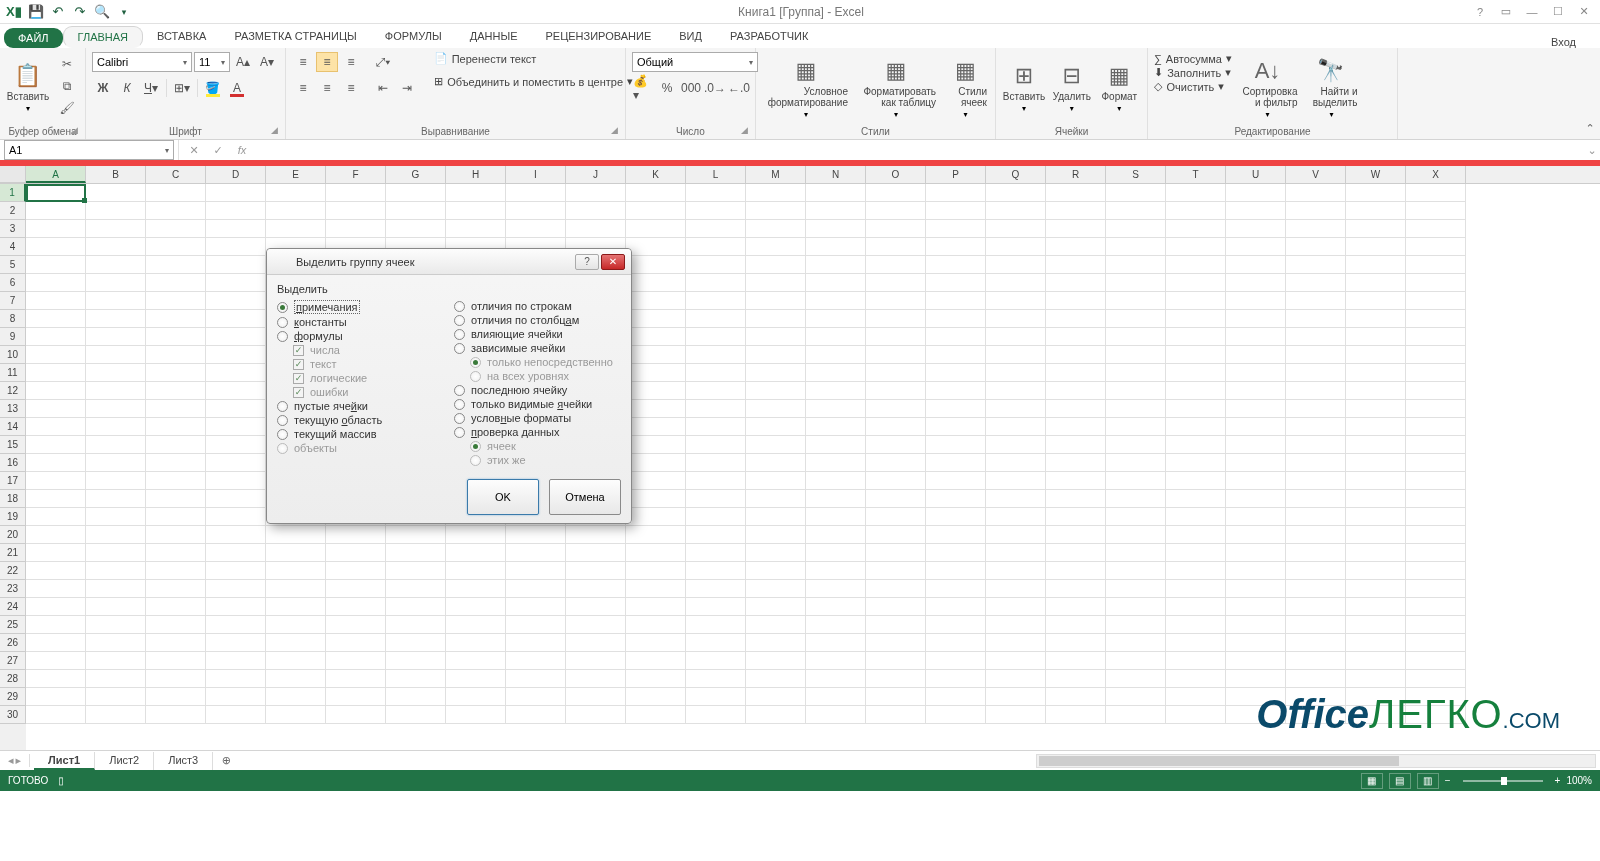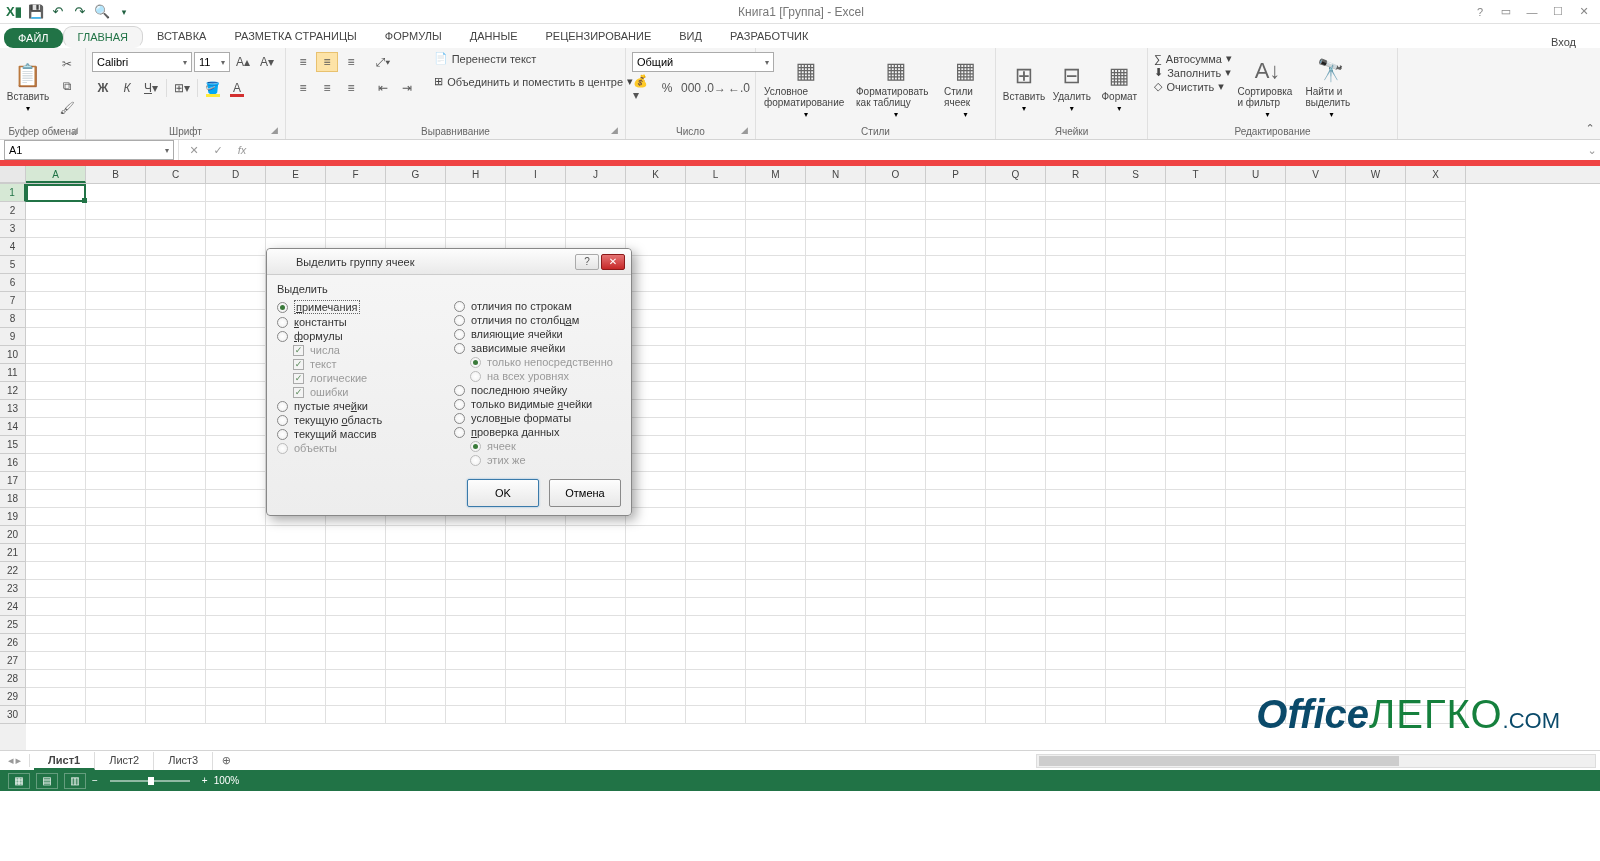"Общий" div.combo { width: 142px -> 126px }
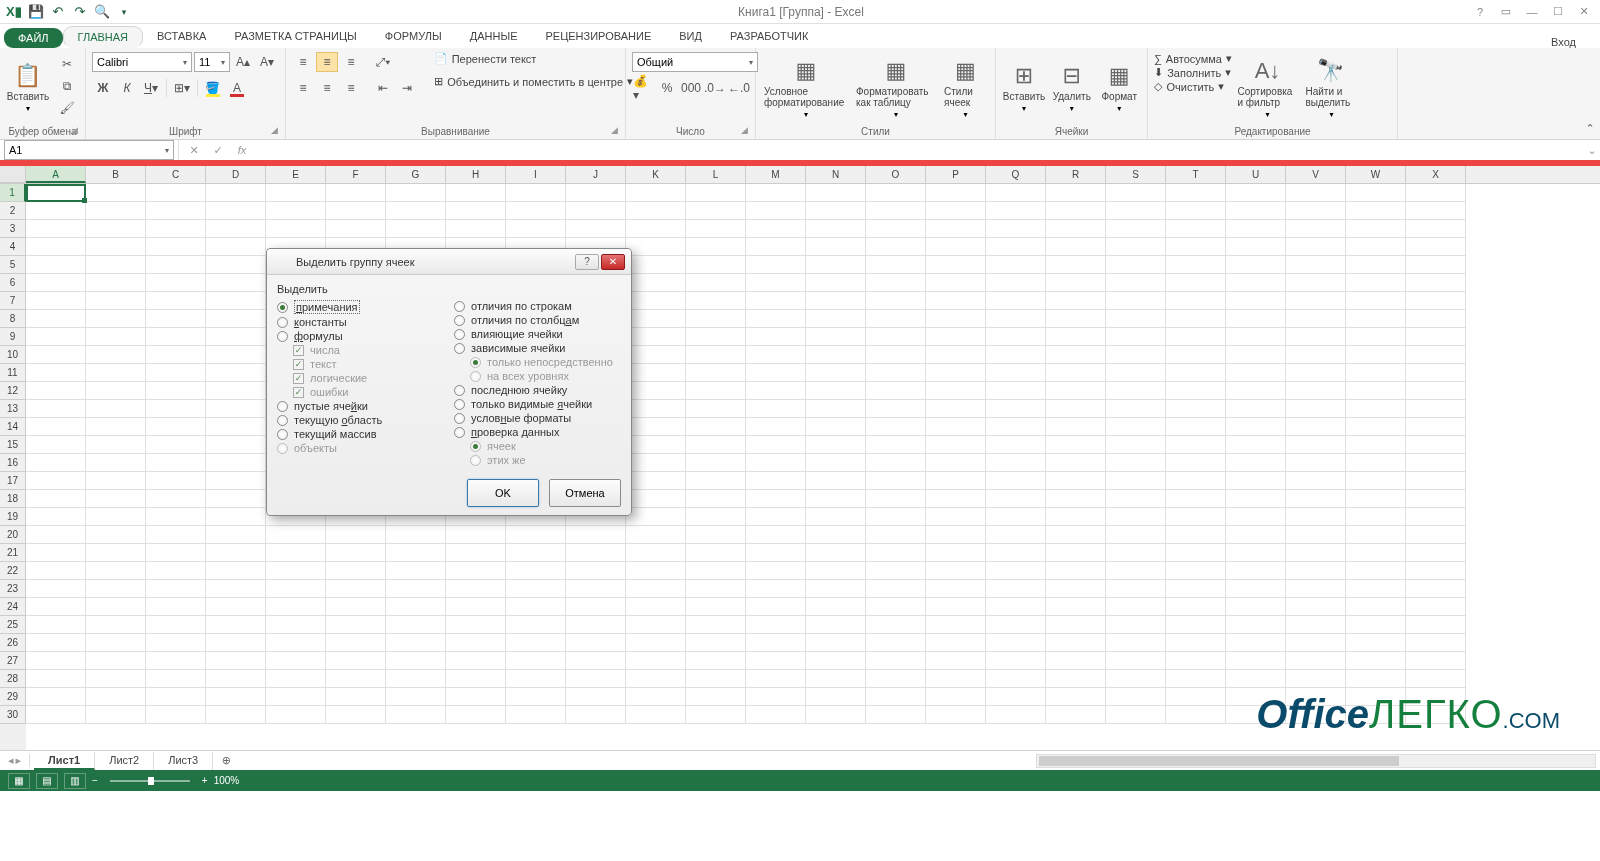"Вставить" .big-btn .label { text-align: left -> right }
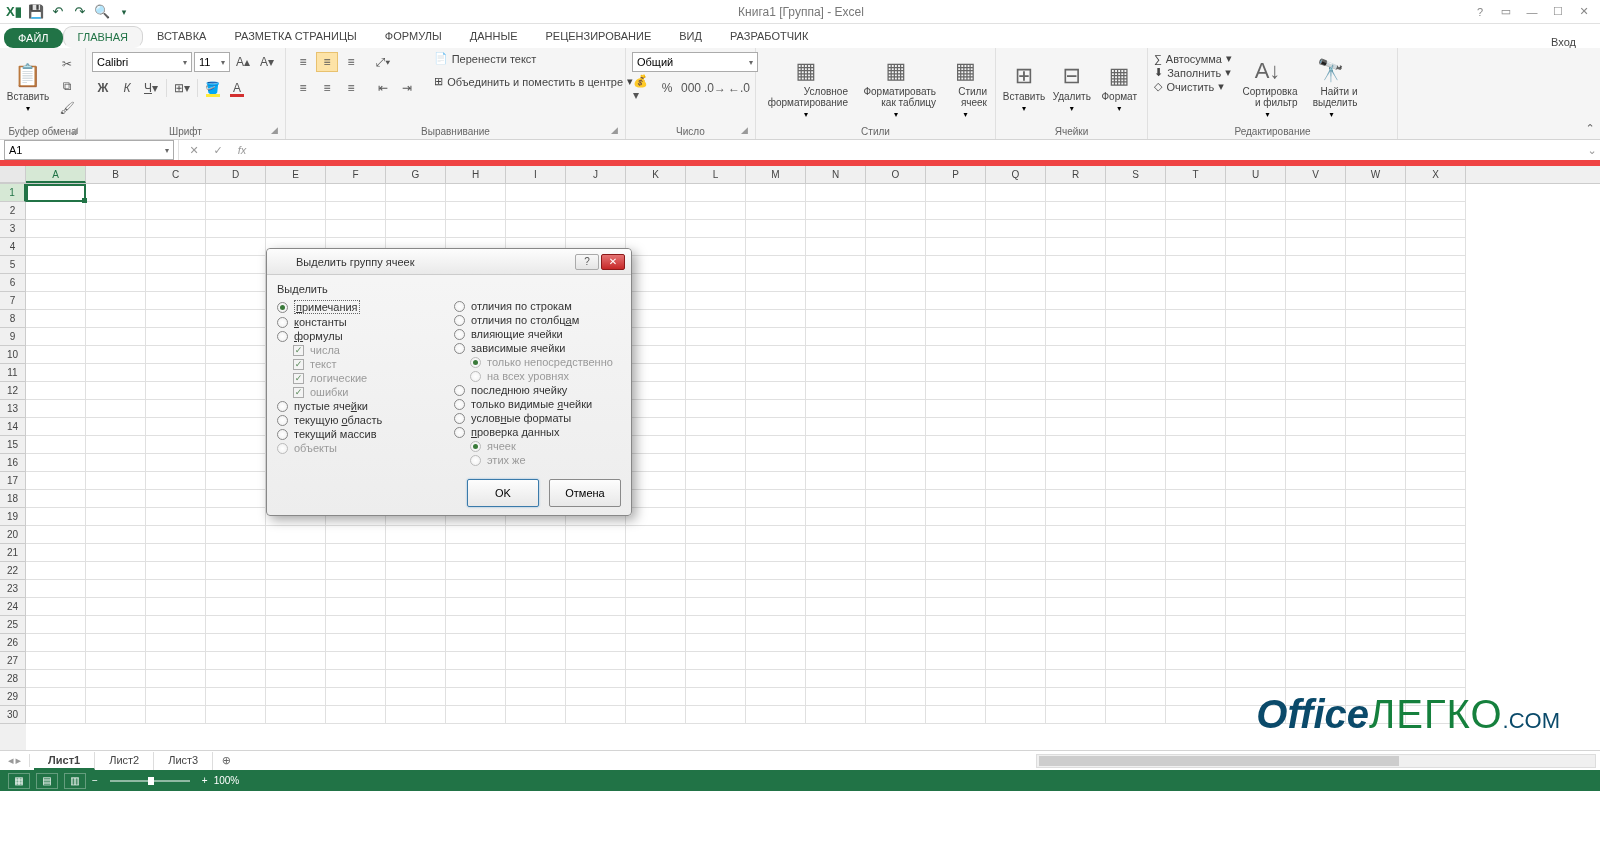"OK" .dialog-btn { height: 28px -> 36px }
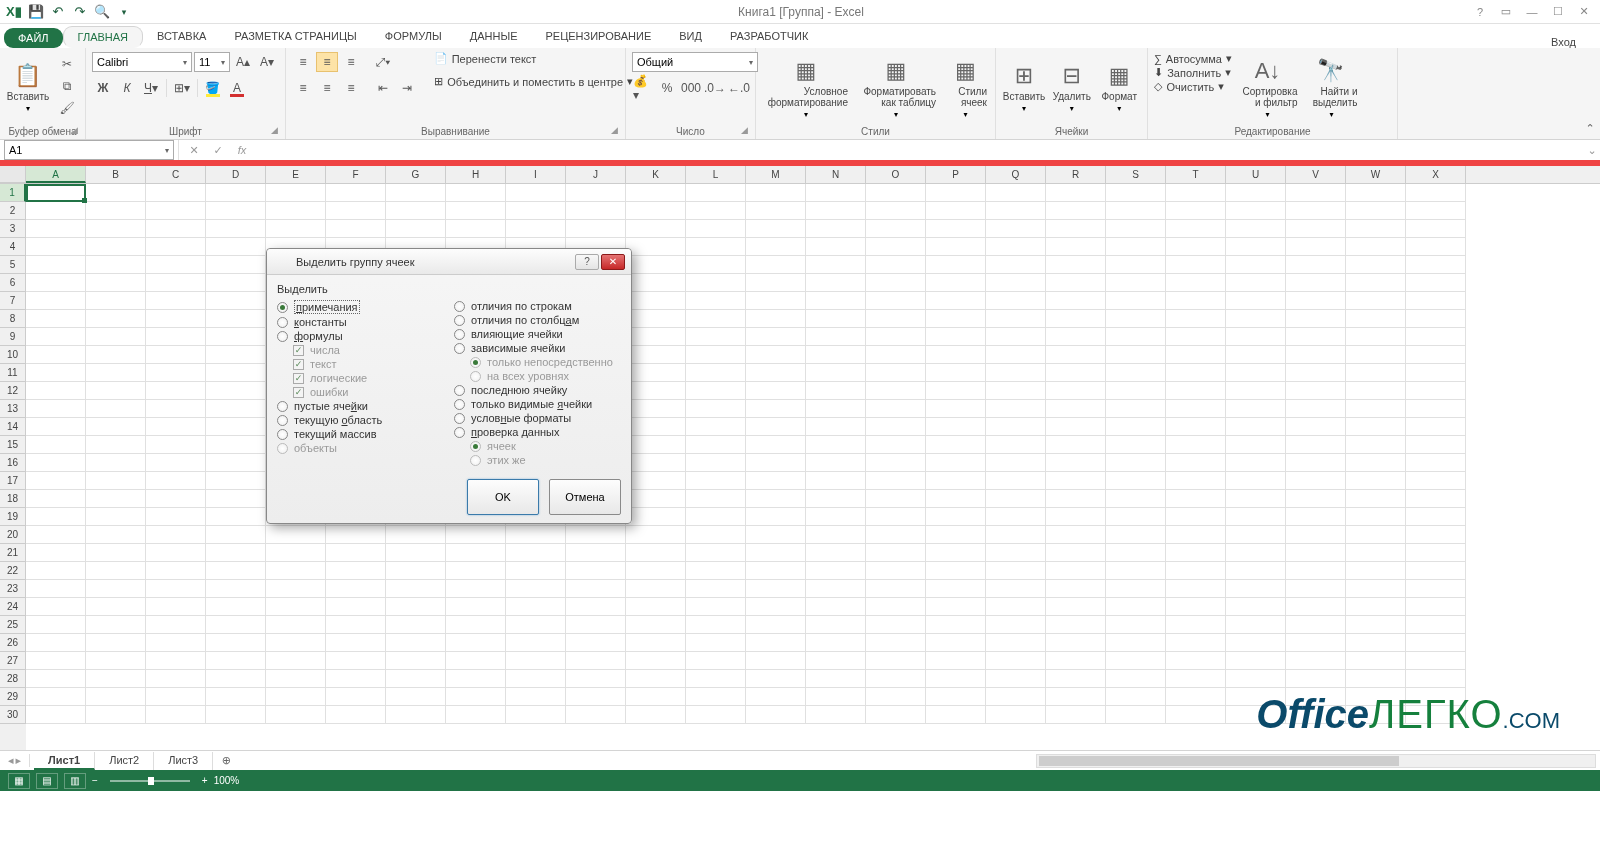"ГОТОВО" div.status-left { html: none -> <div> <span>ГОТОВО</span> <span>▯</span> </div> }
